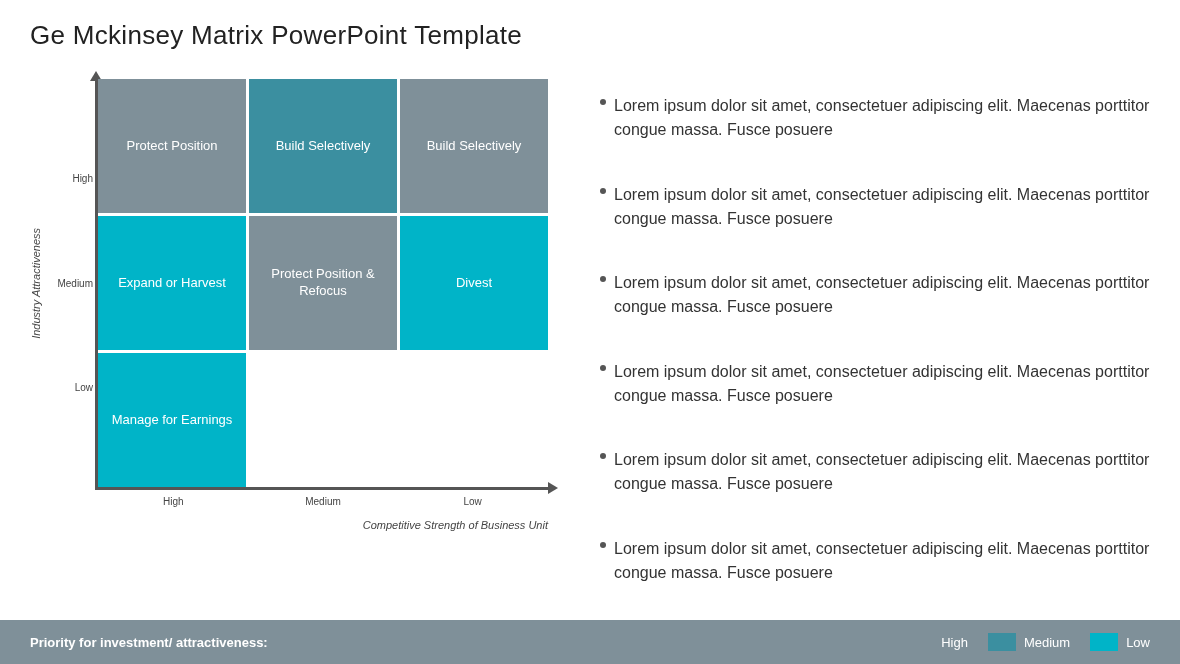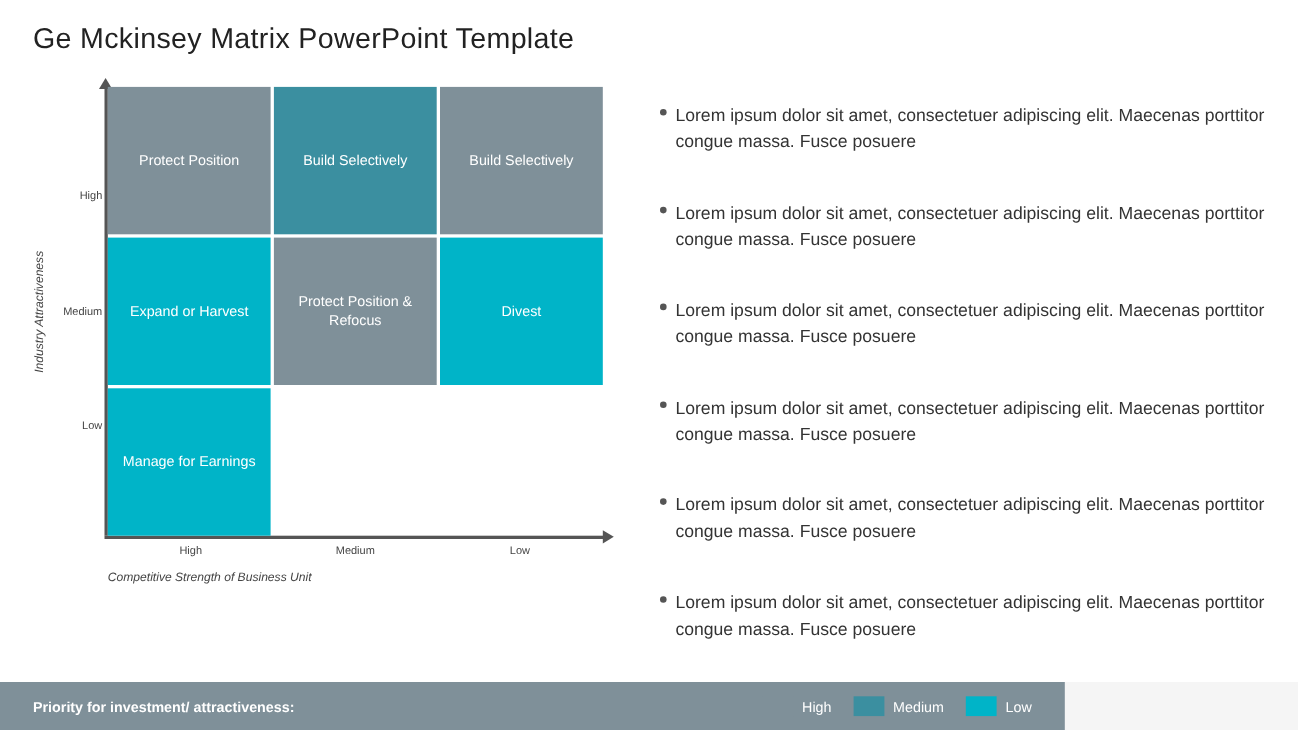"Competitive Strength of Business Unit" .x-axis-text { text-align: left -> right }
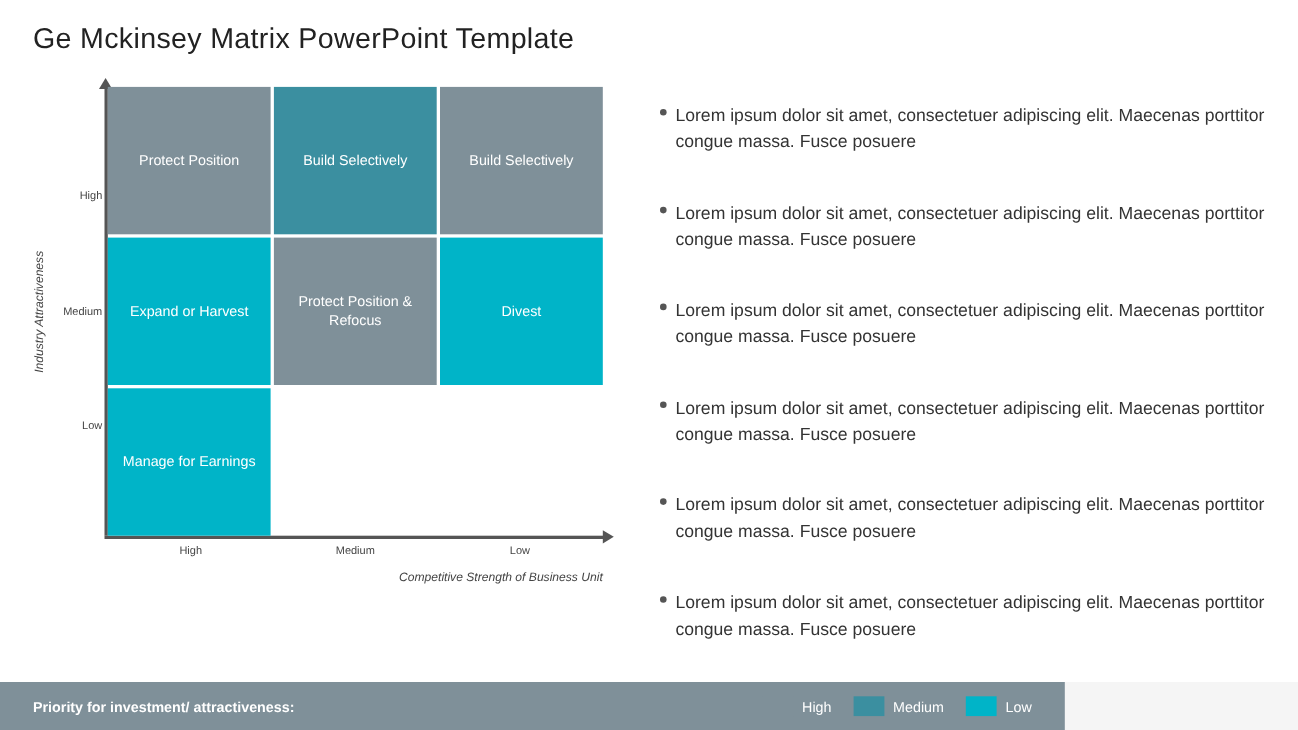"Priority for investment/ attractiveness:" .footer { width: 968px -> 1180px }
